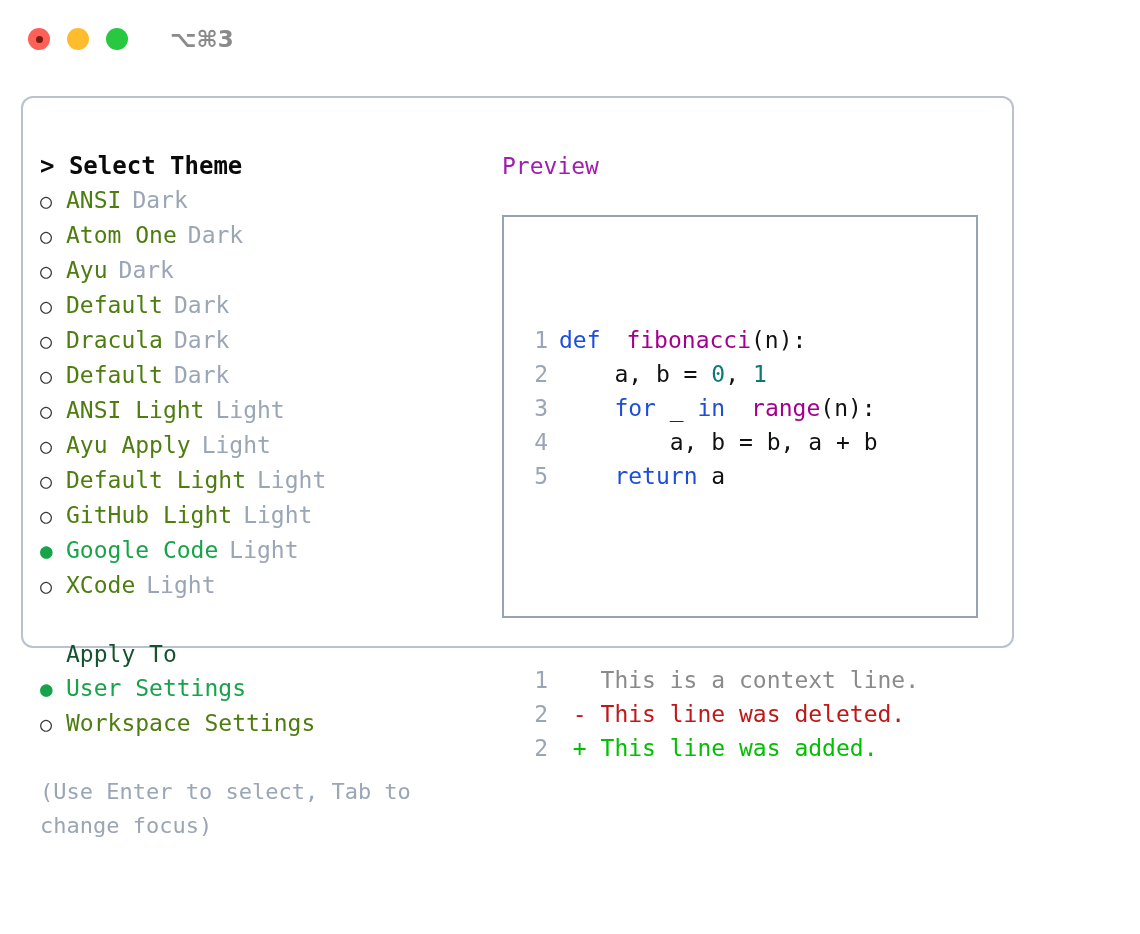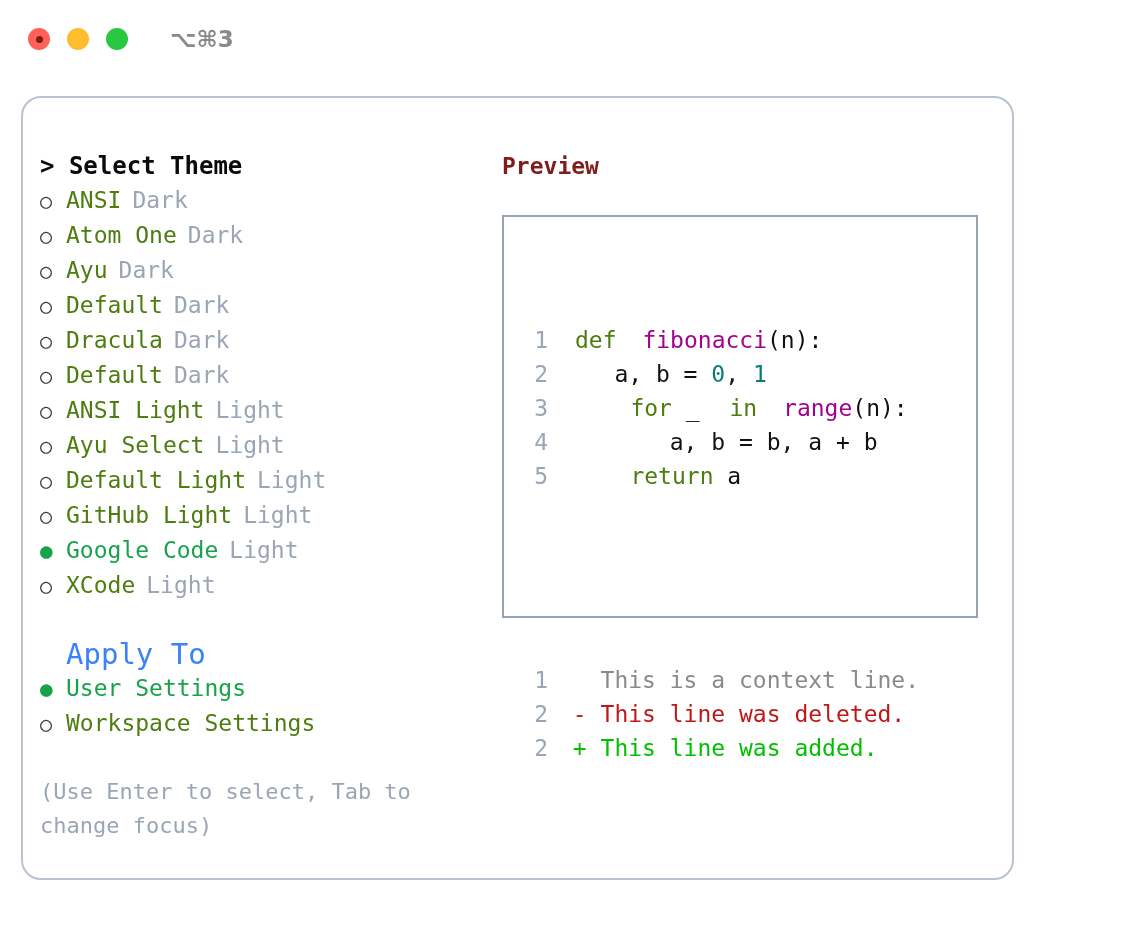"> Select Theme" .panel { border-radius: 20px -> 12px; height: 784px -> 552px }
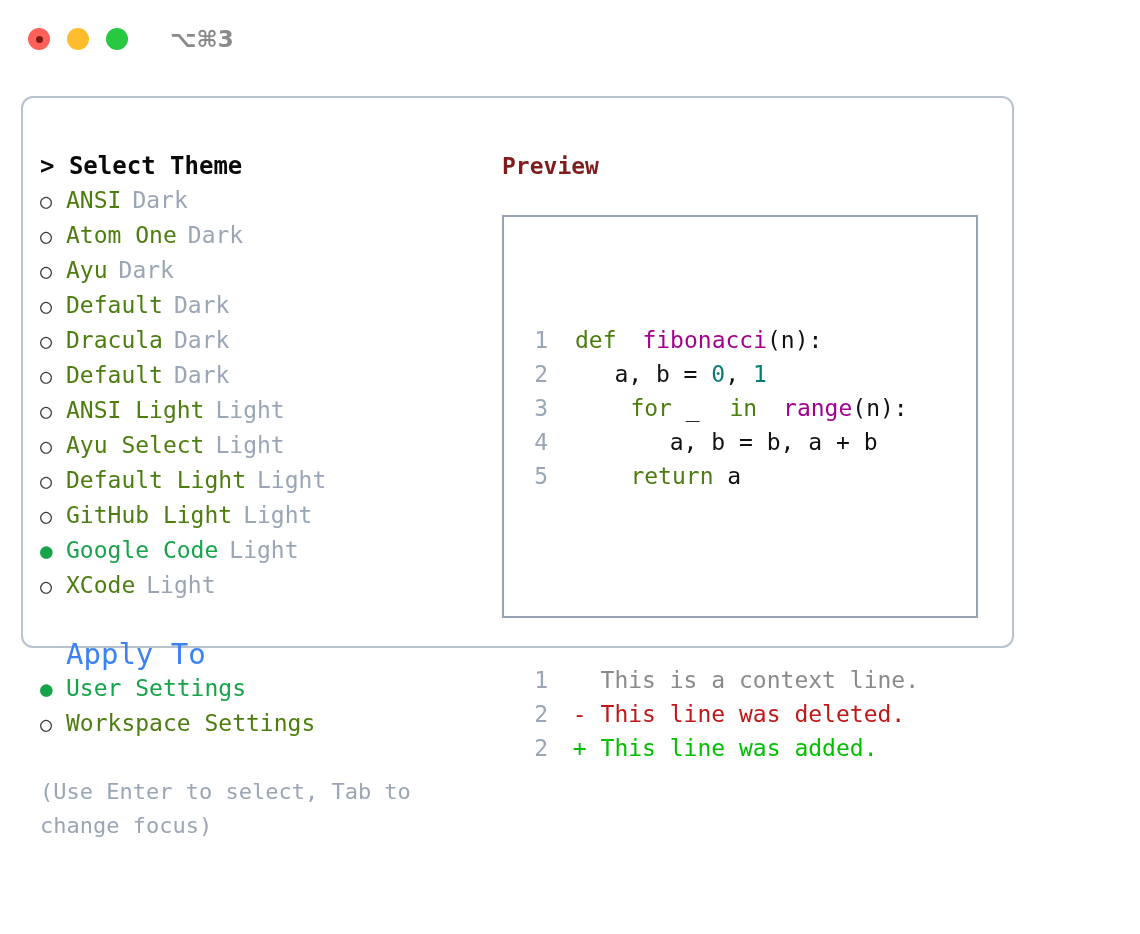"Preview" .preview-title { color: #7f1d1d -> #a21caf; font-weight: bold -> normal }
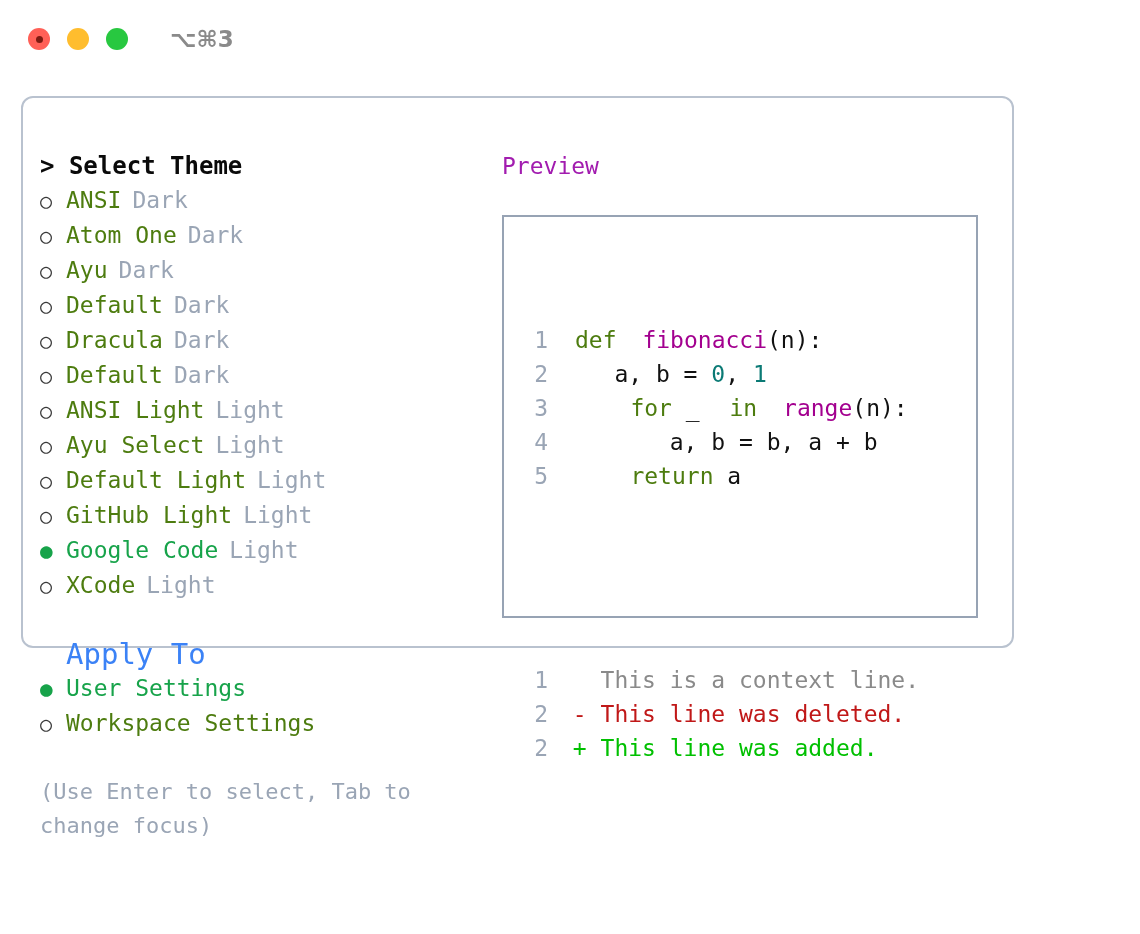"def" .tok-kw { color: #4d7c0f -> #1d4ed8; margin-left: 16px -> none }
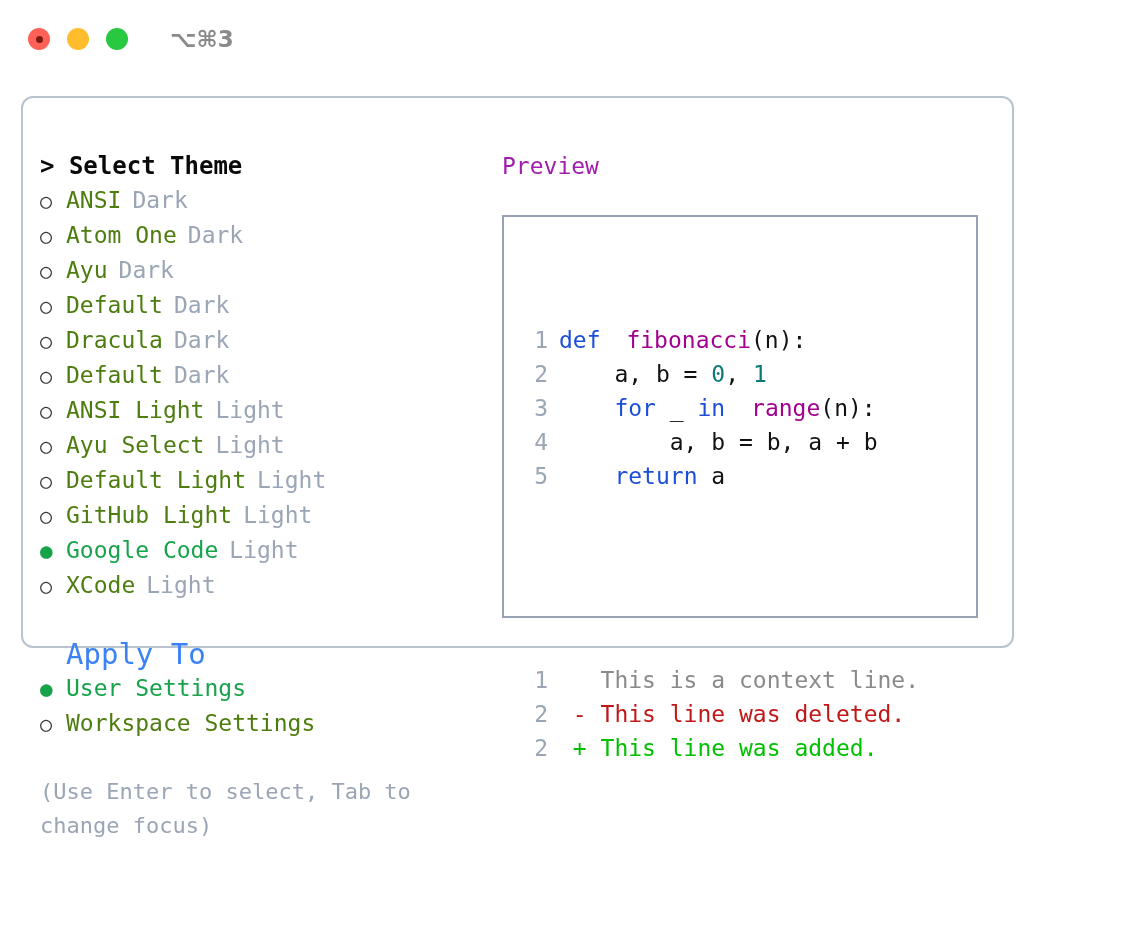"Ayu Select" span.opt-label { text: Select -> Apply }
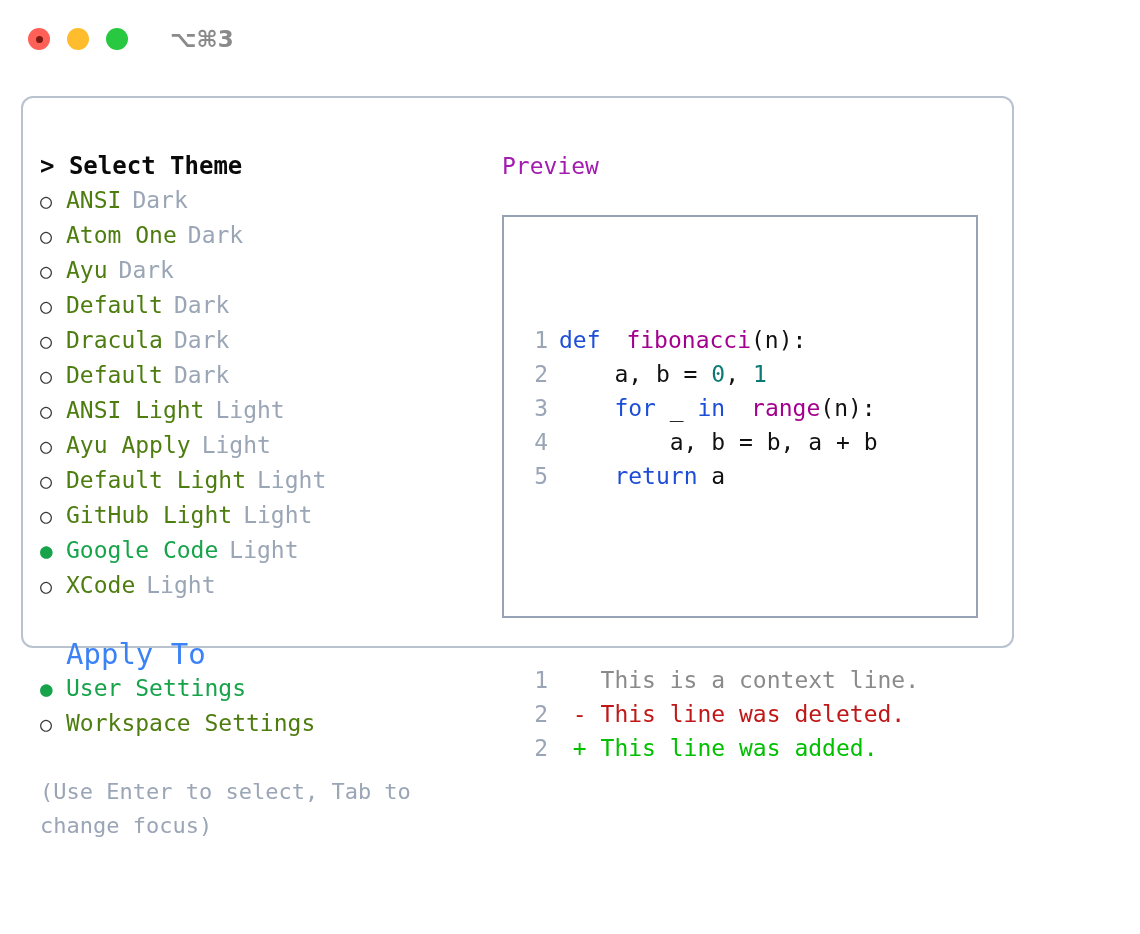"Apply To" .section-title { color: #3b82f6 -> #14532d; font-size: 29px -> 23px }
